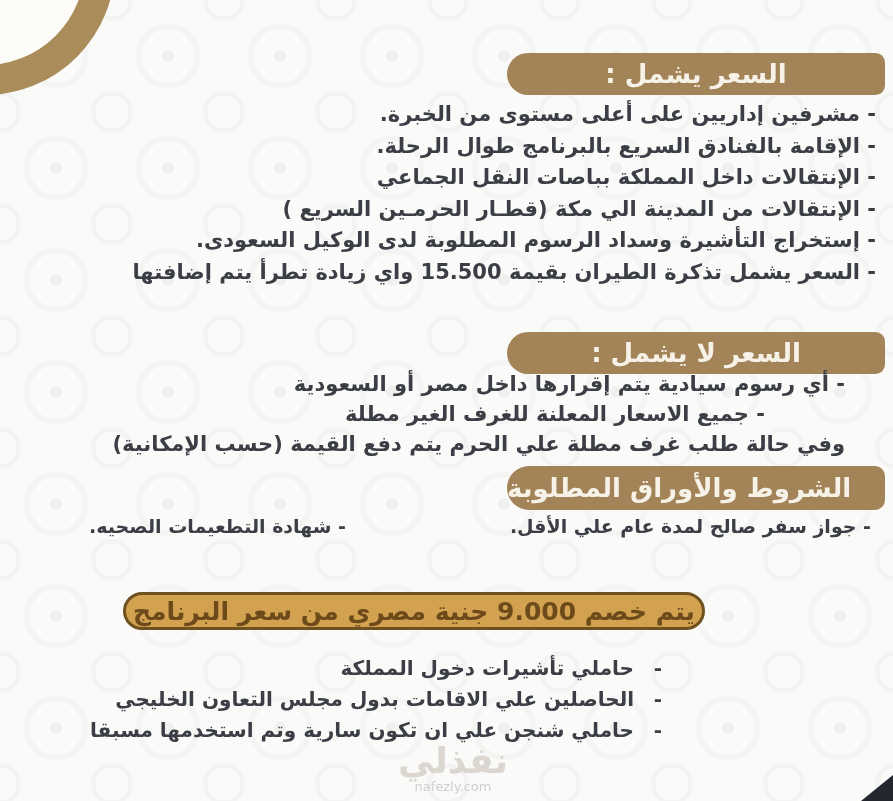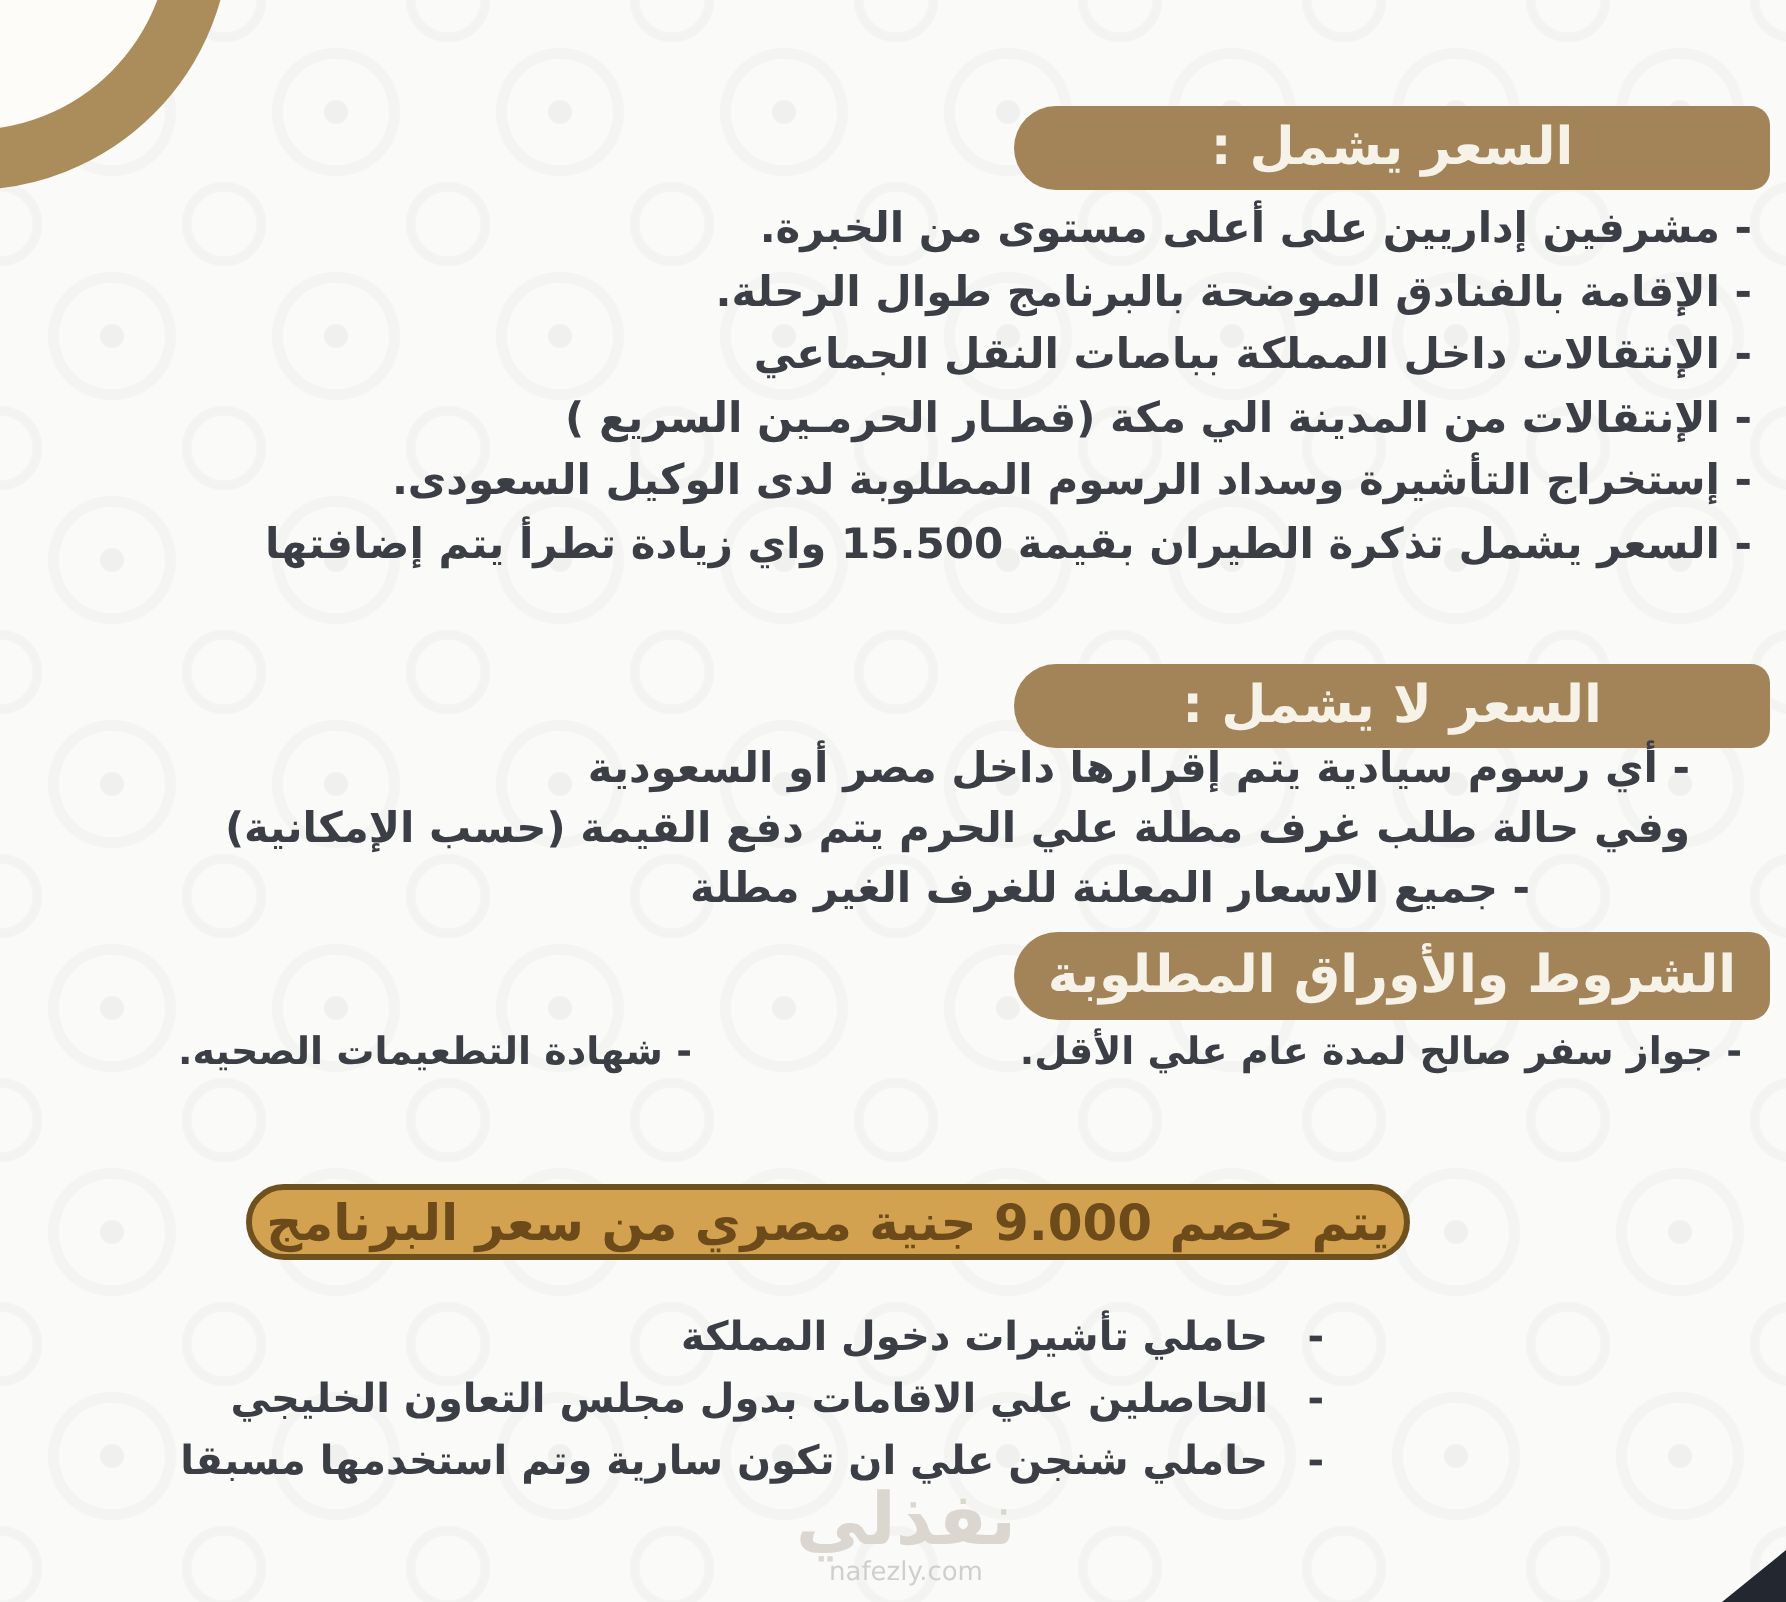"- الإقامة بالفنادق الموضحة بالبرنامج" div.row { text: الموضحة -> السريع }
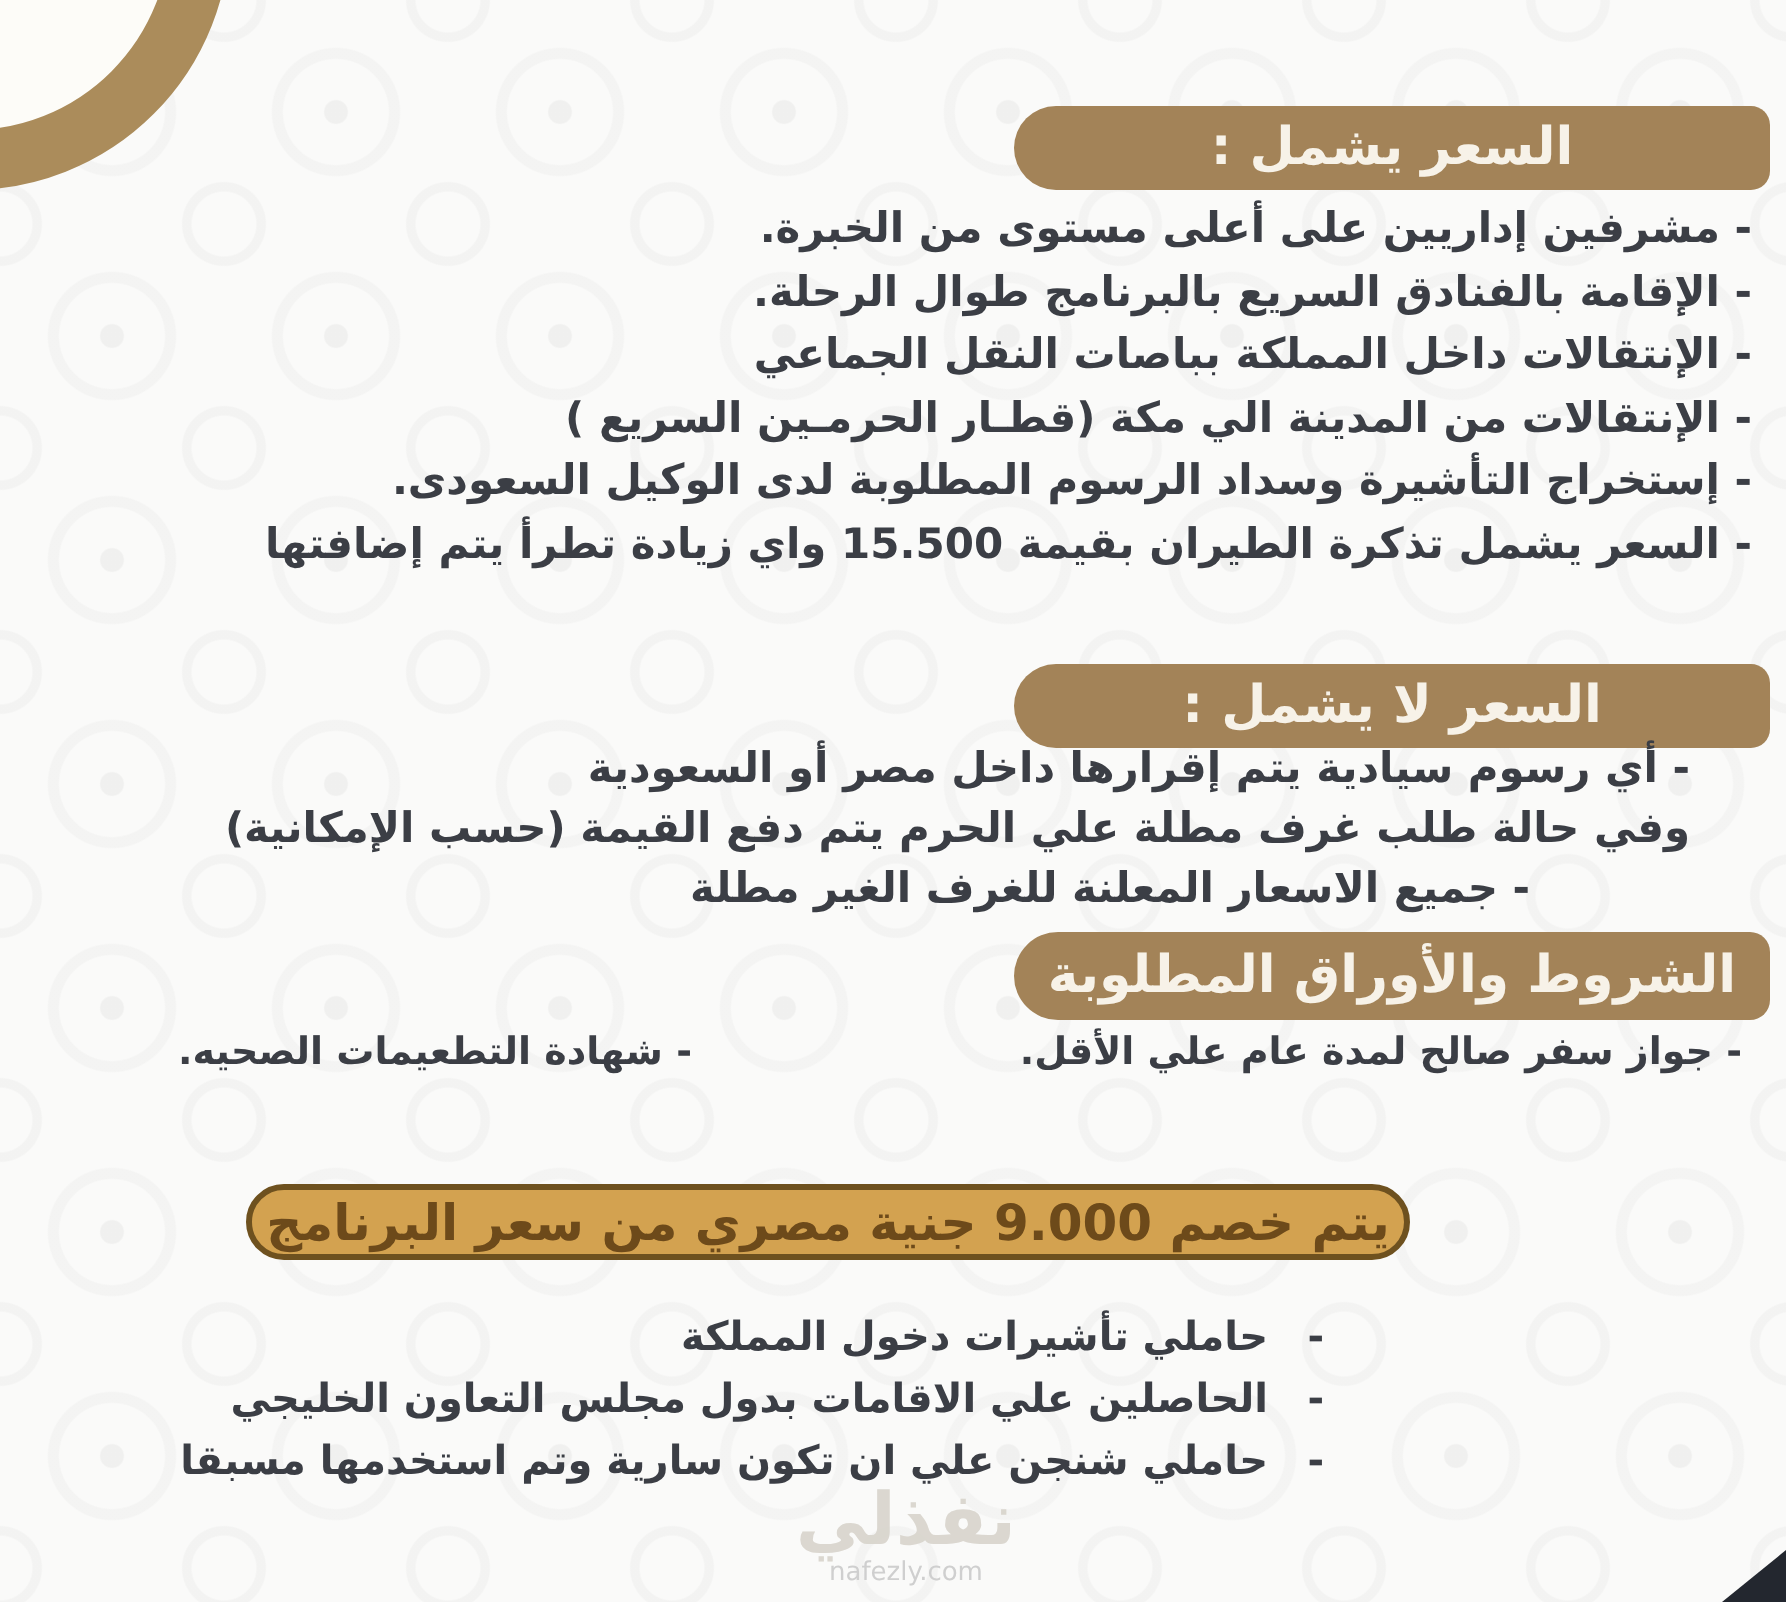"وفي حالة طلب غرف مطلة" div.row { order: before "- جميع الاسعار المعلنة للغرف" -> after "- جميع الاسعار المعلنة للغرف" }
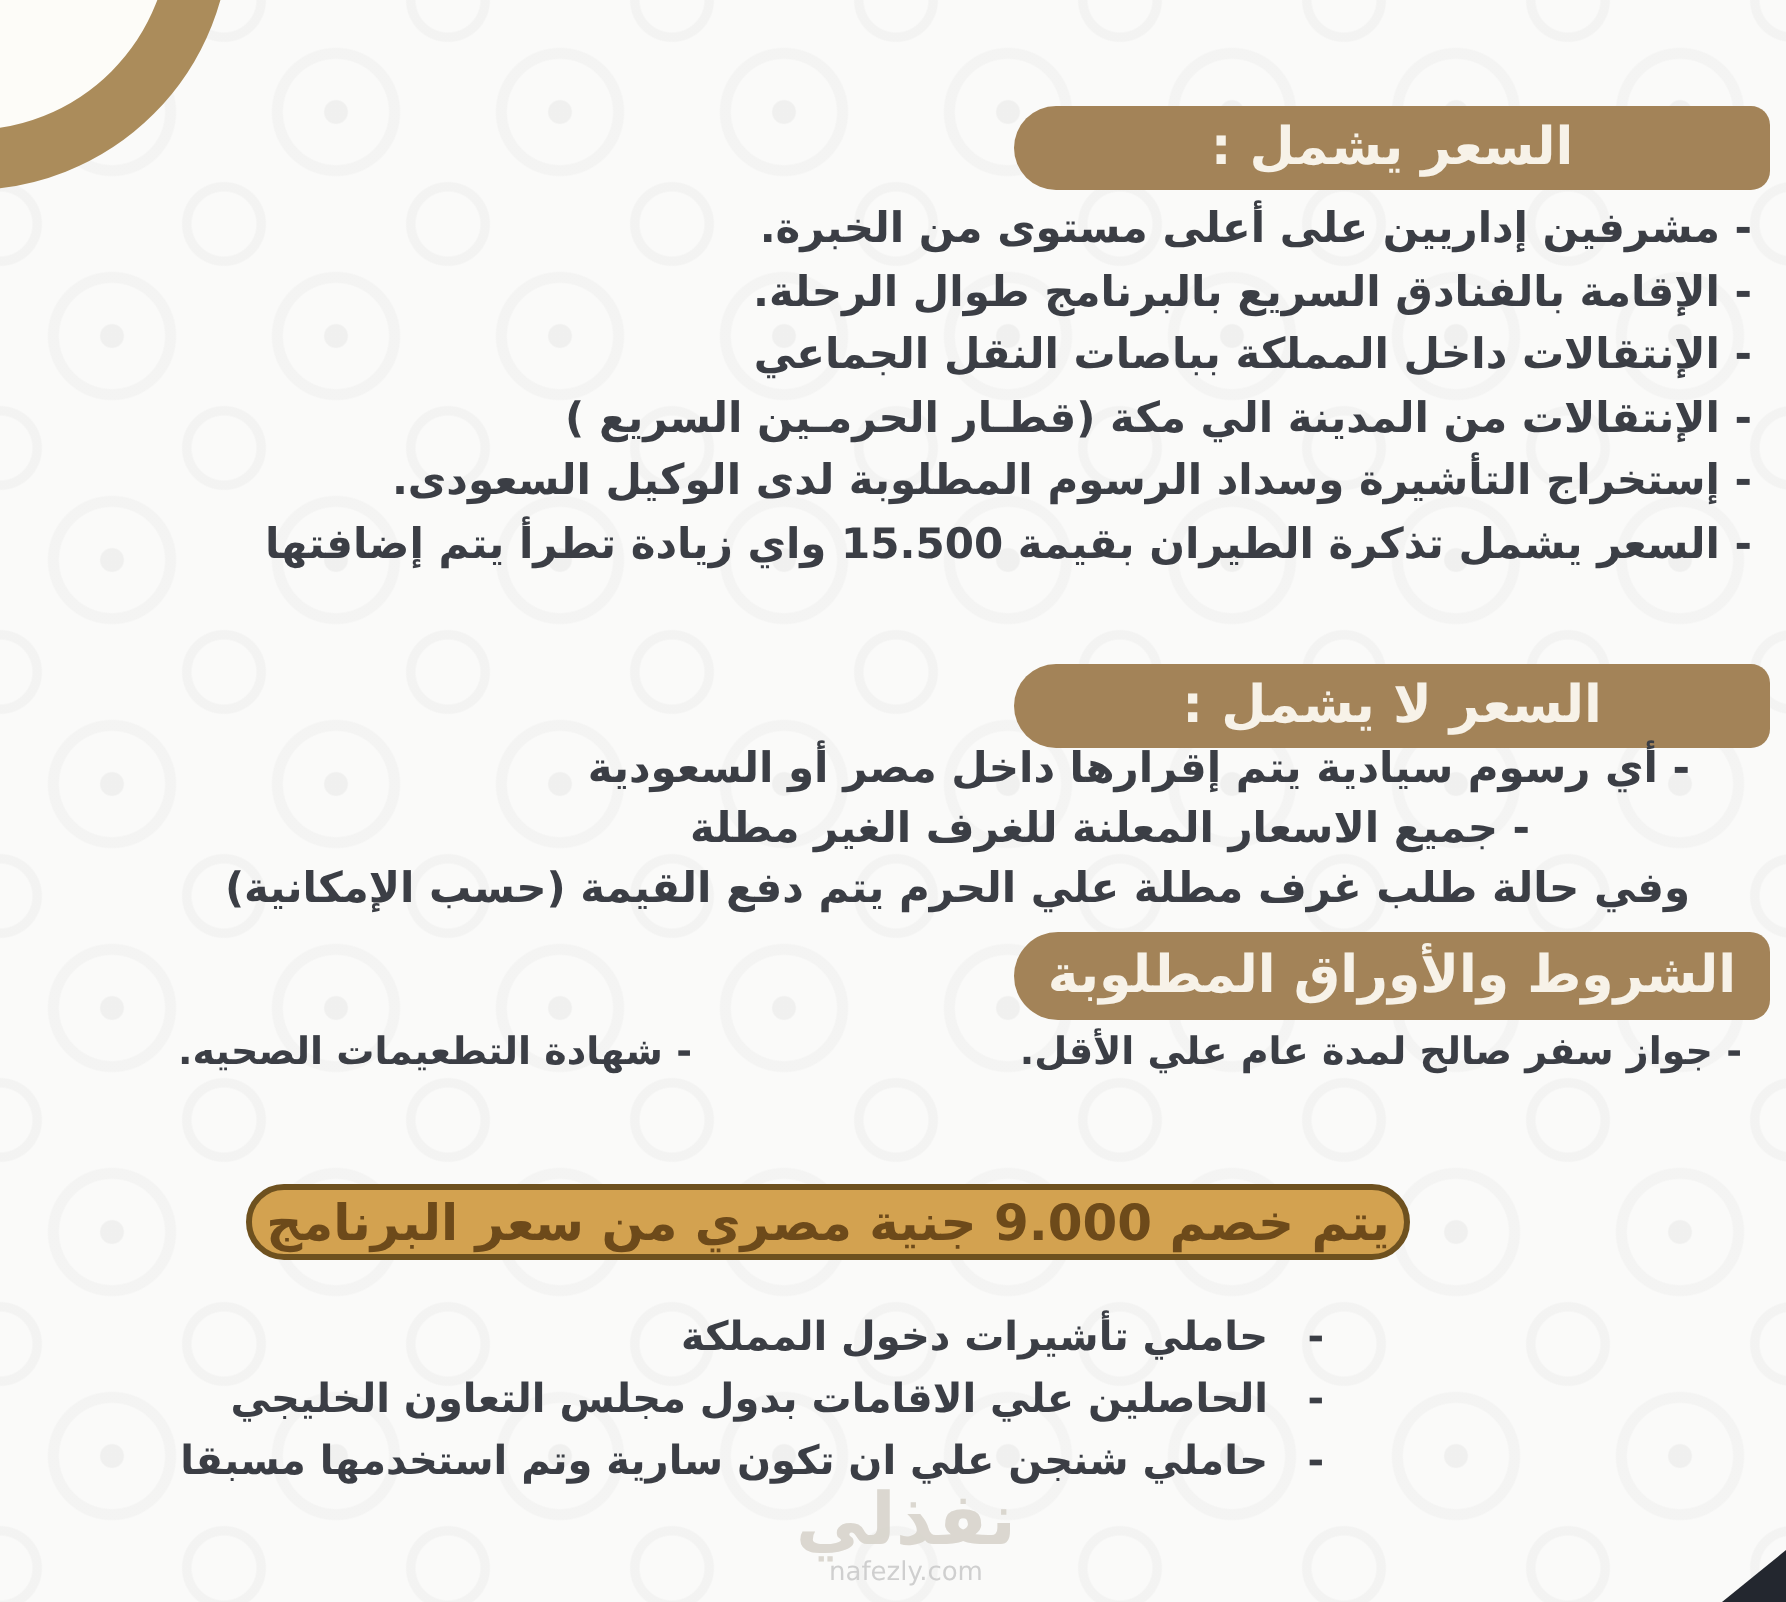"الشروط والأوراق المطلوبة" .hdr3 { justify-content: none -> flex-end }
